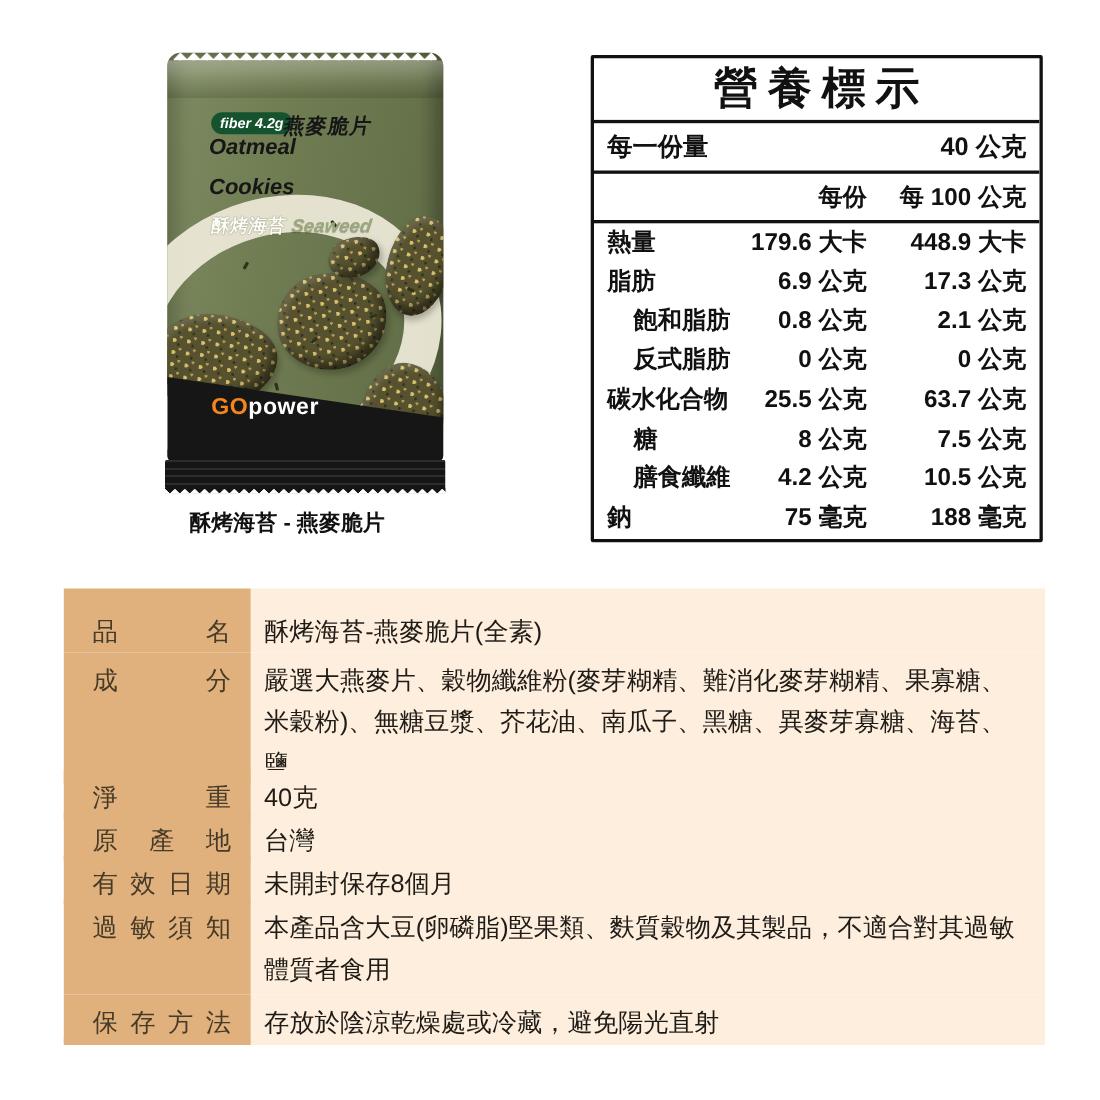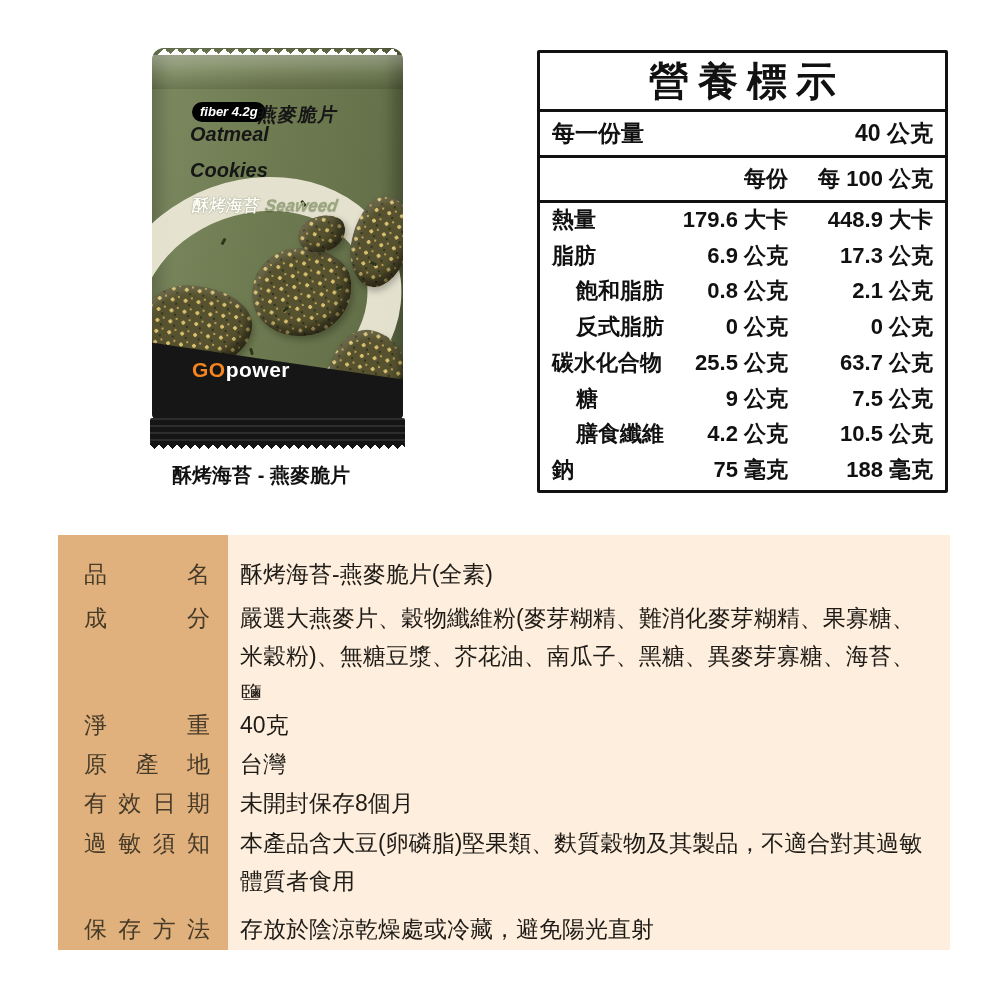"fiber 4.2g" .fiber-pill { background: #000000 -> #14532d }
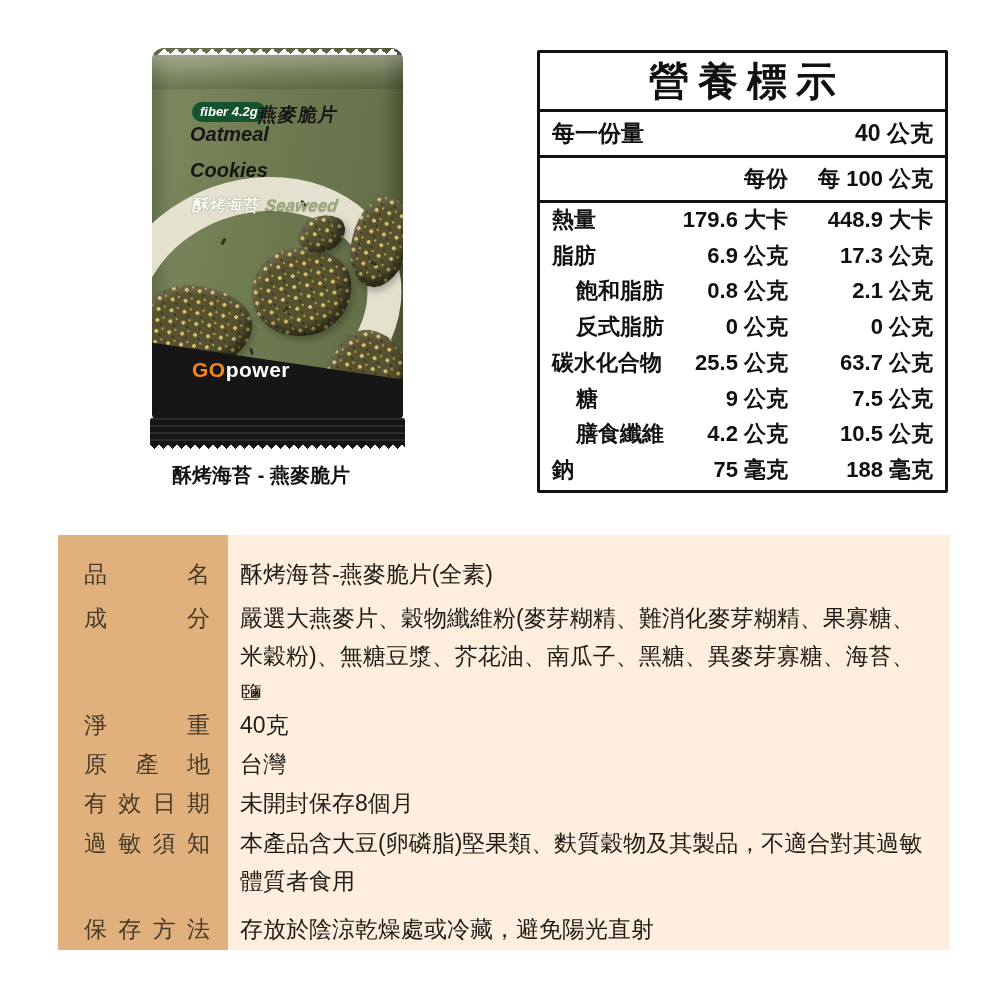"9 公克" span.nv { text: 9 -> 8 }
